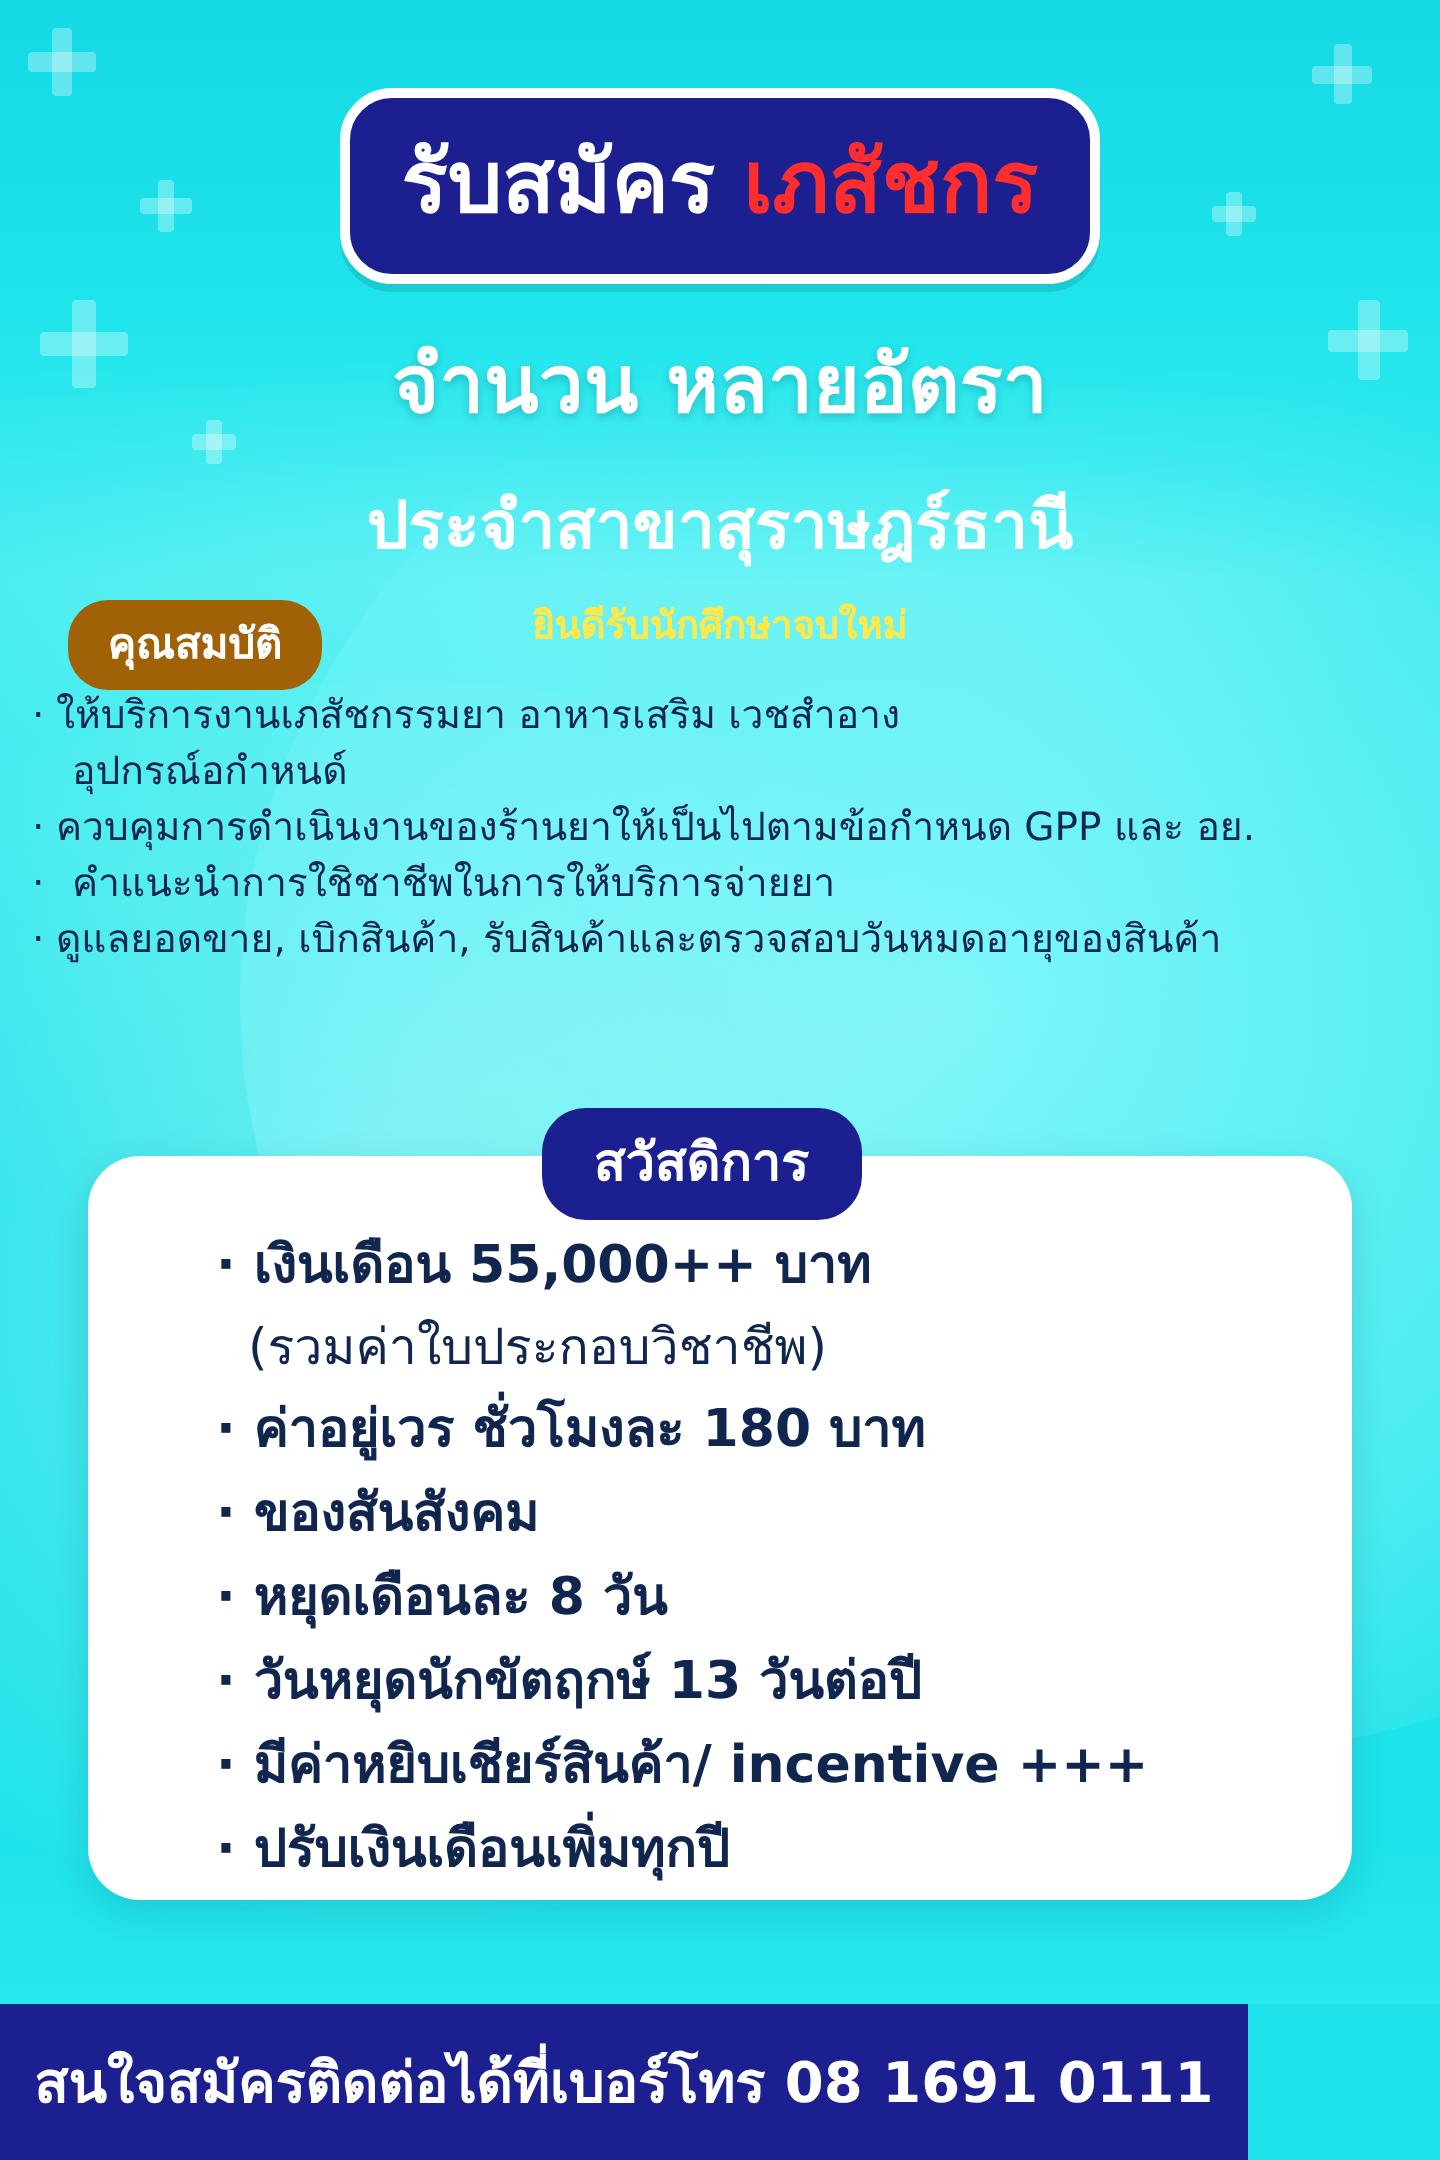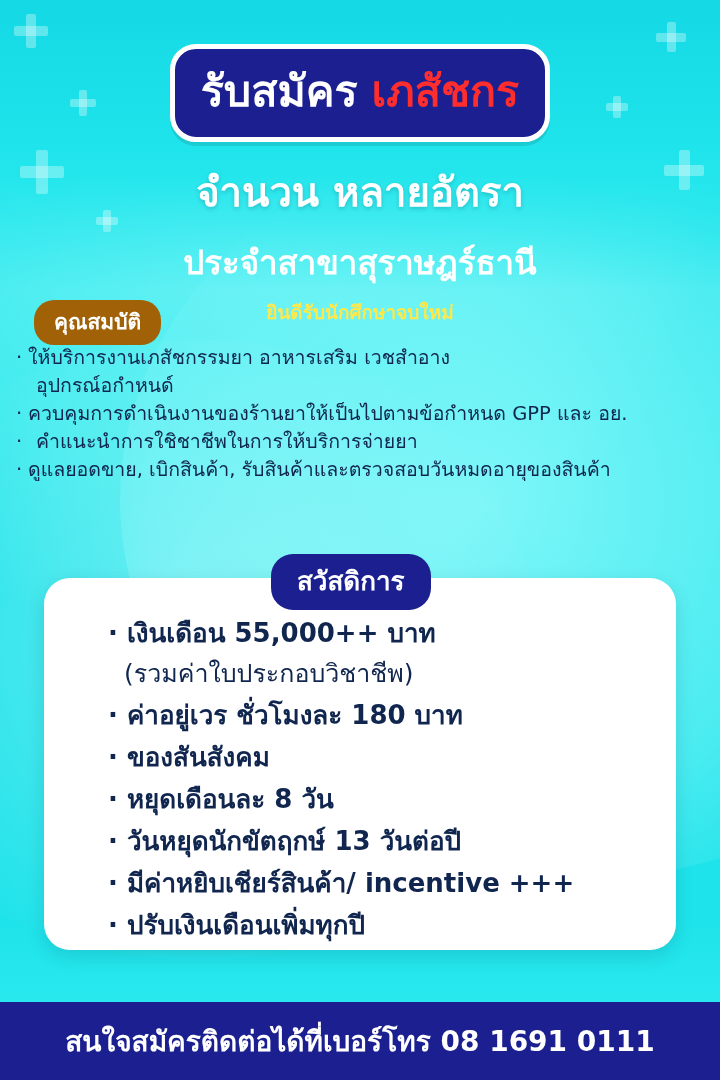"สนใจสมัครติดต่อได้ที่เบอร์โทร 08 1691" .bottom-bar { width: 720px -> 624px }
